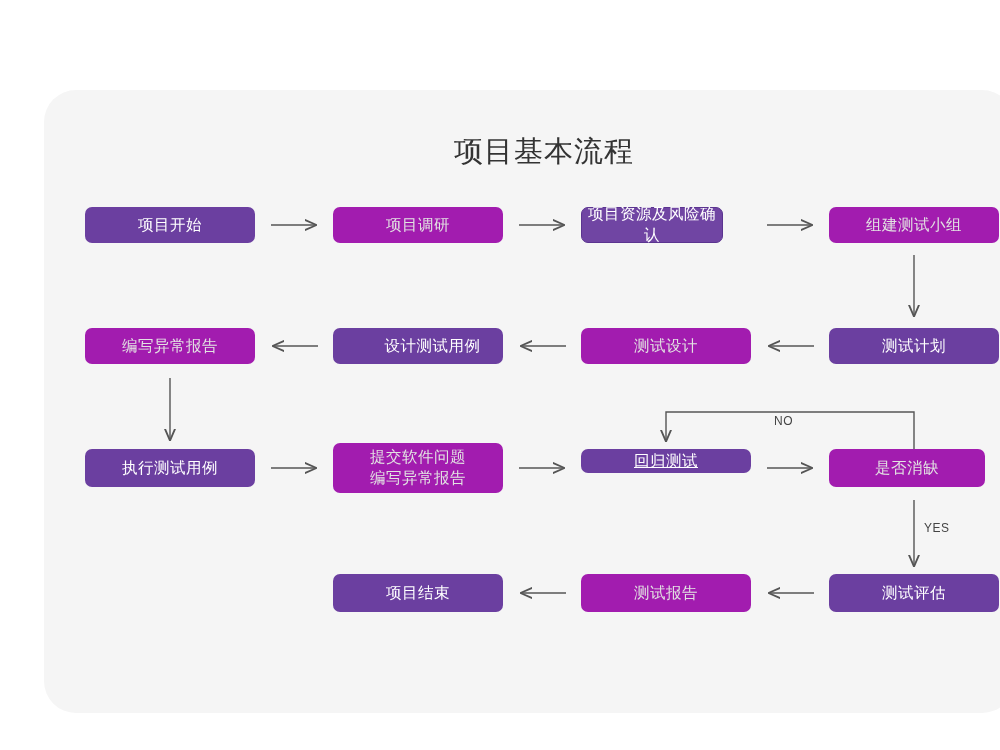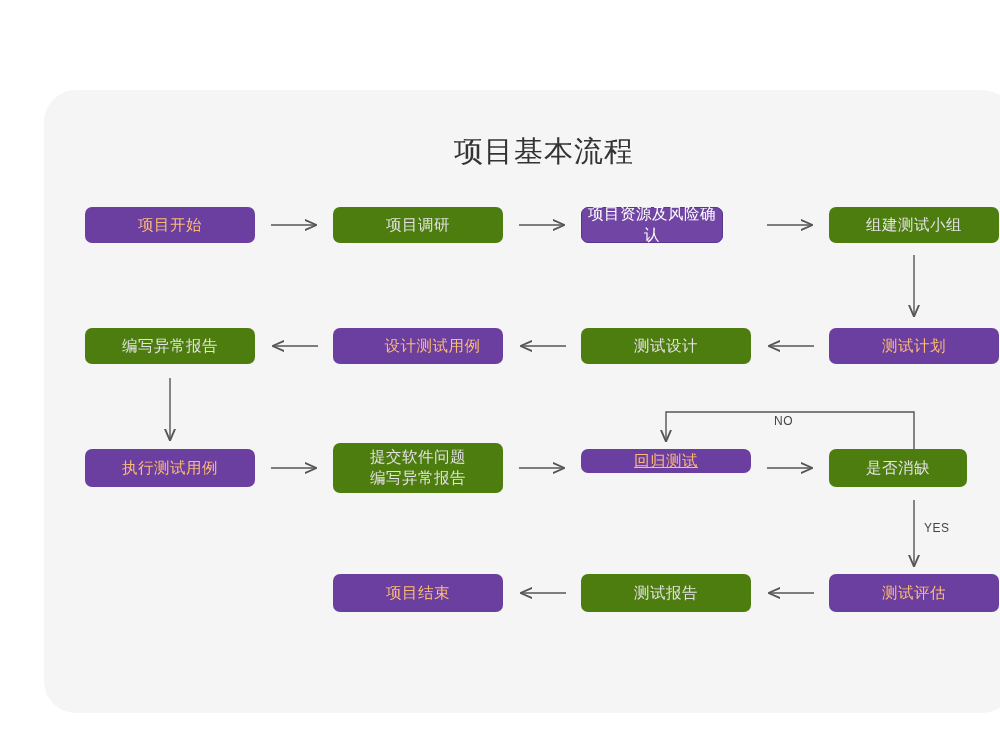"项目开始" .node.purple { color: #fdba74 -> #ffffff }
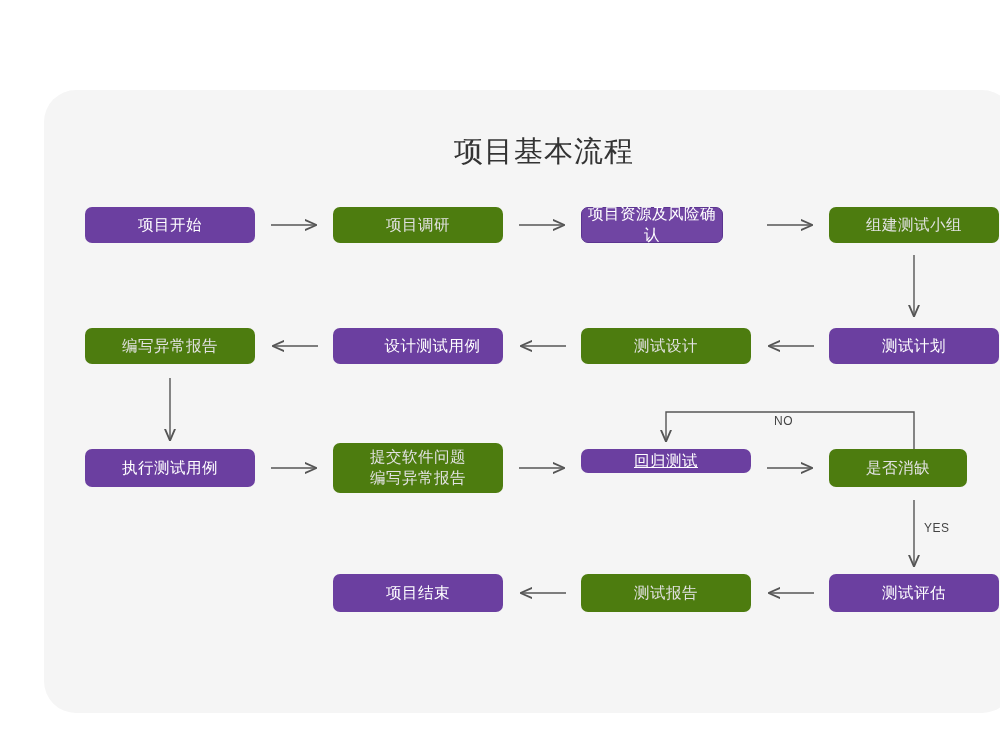"项目调研" .node.grey { background: #4d7c0f -> #a21caf }
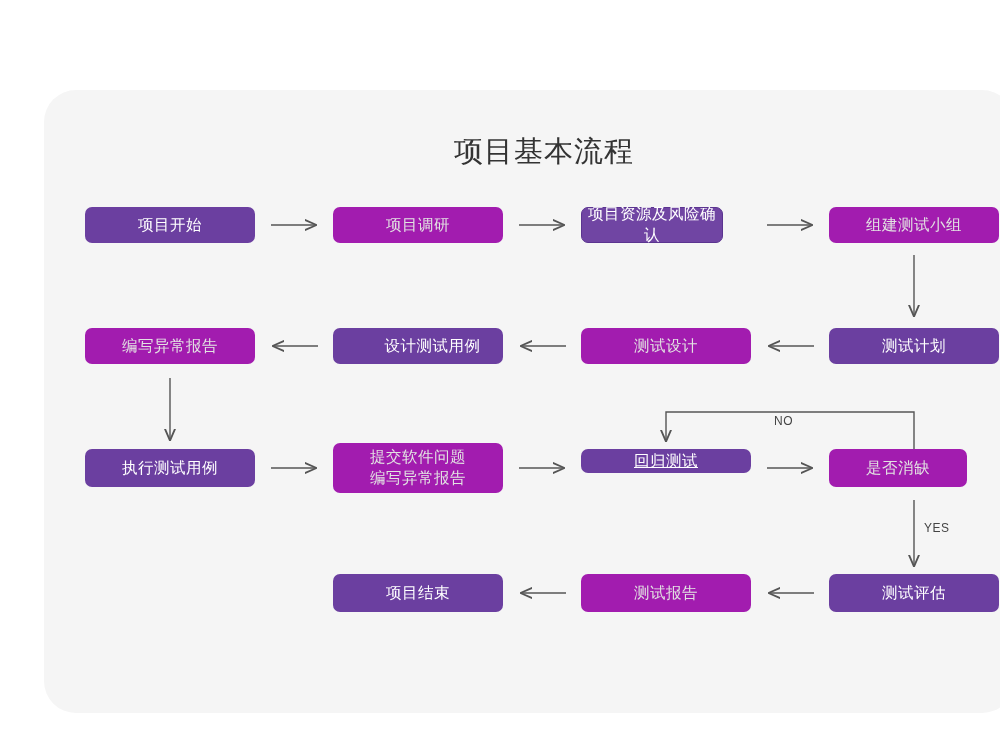"是否消缺" div.node { width: 138px -> 156px }
